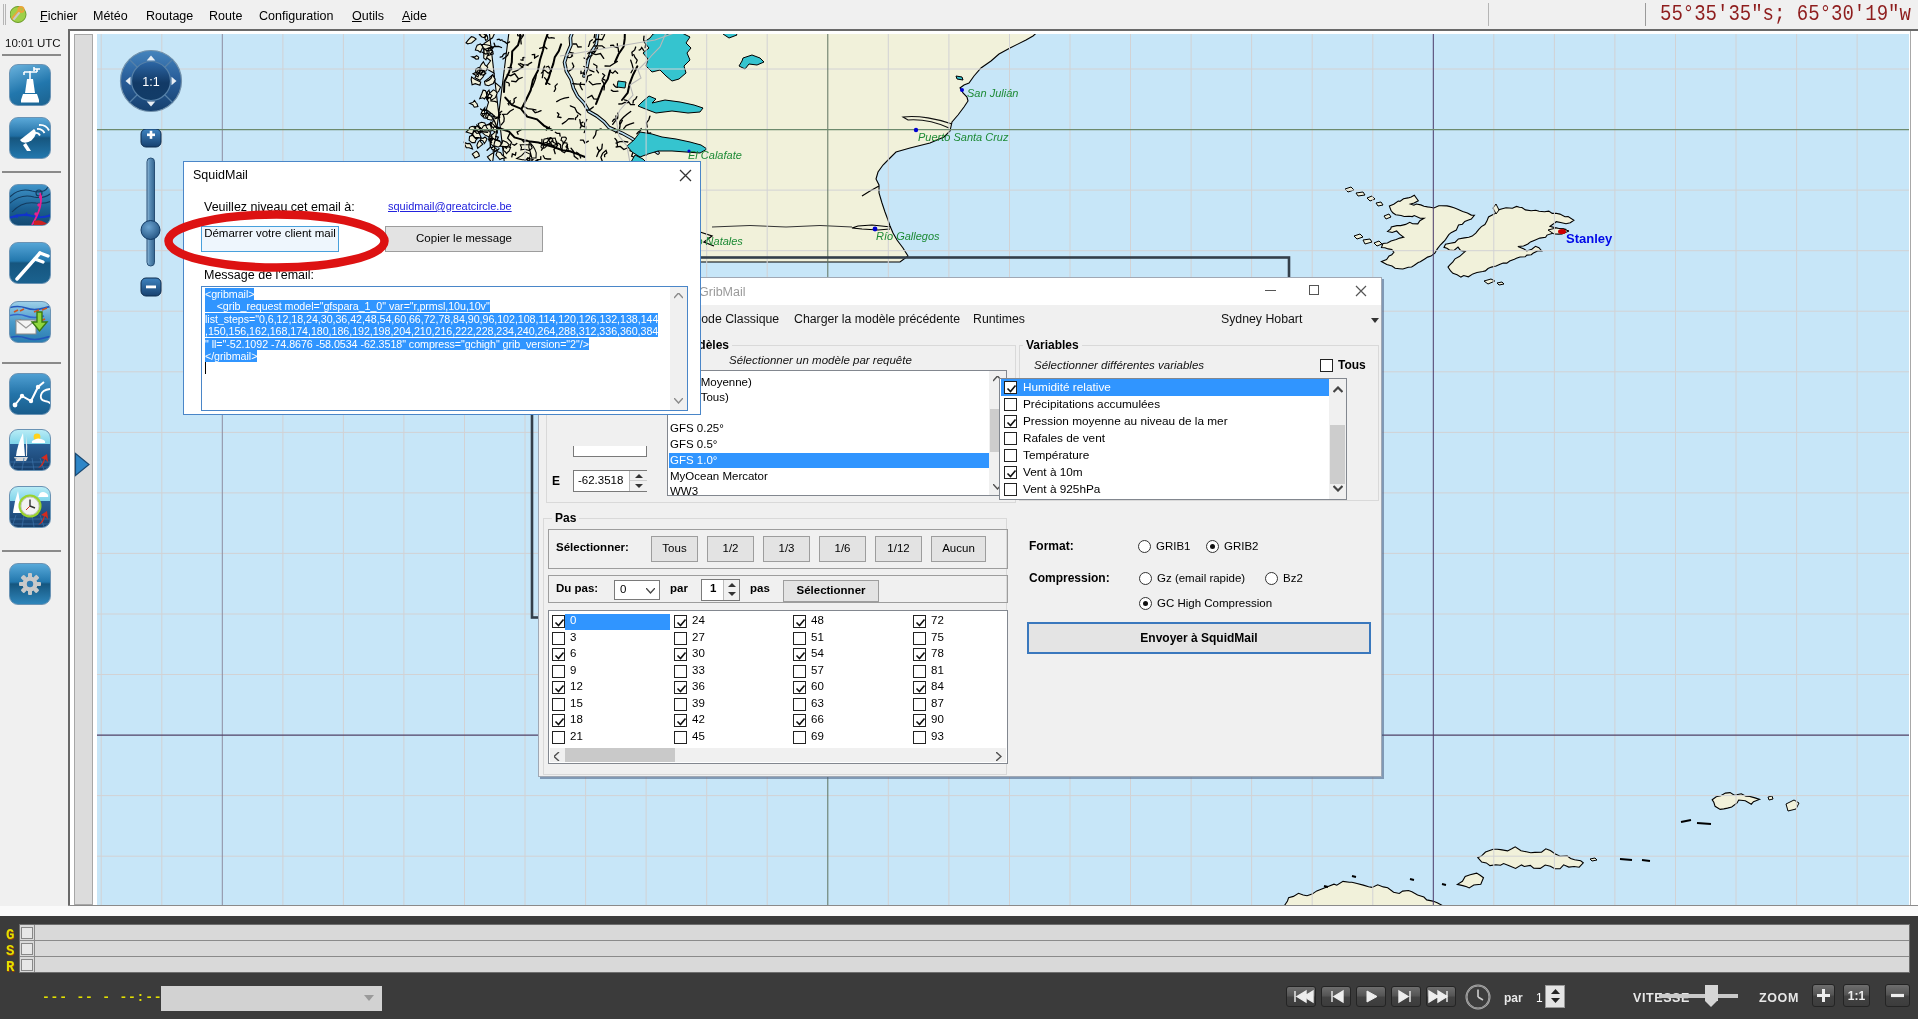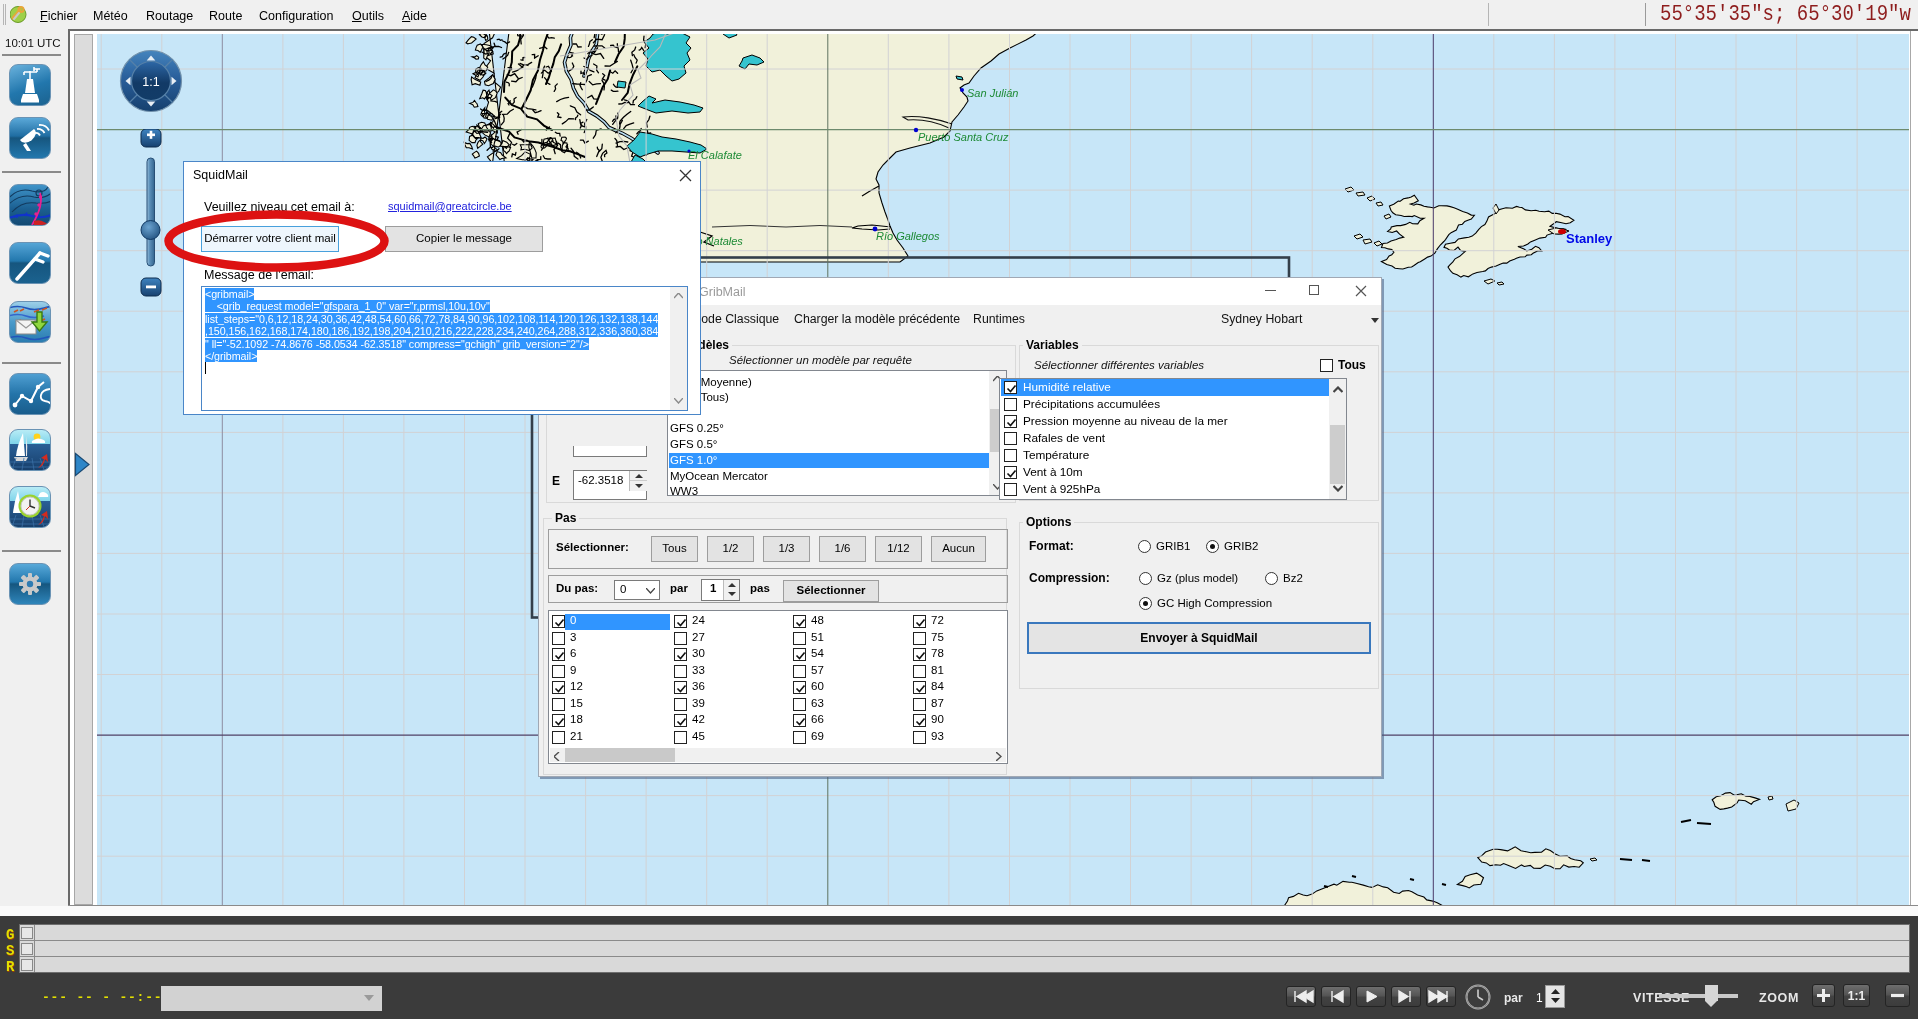"Démarrer votre client mail" div { padding-top: 5px -> none }
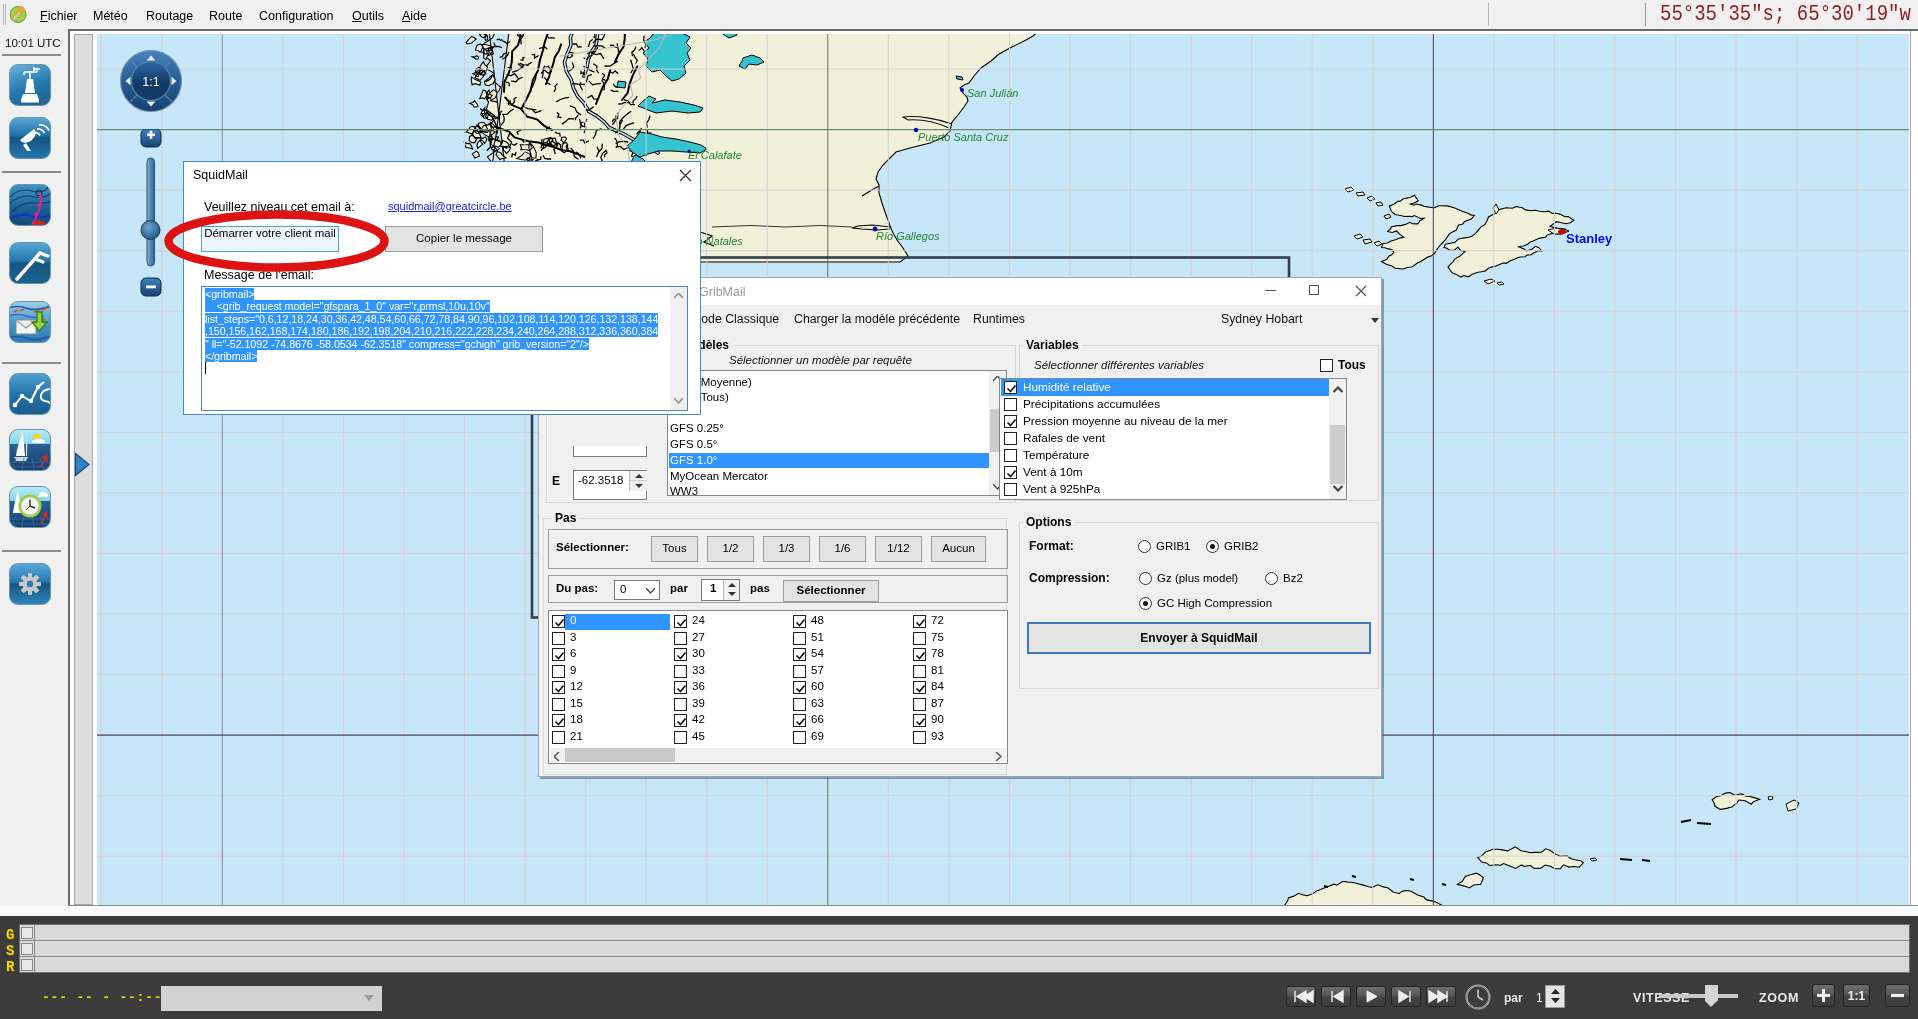"-62.3518" div { height: 30px -> 22px }
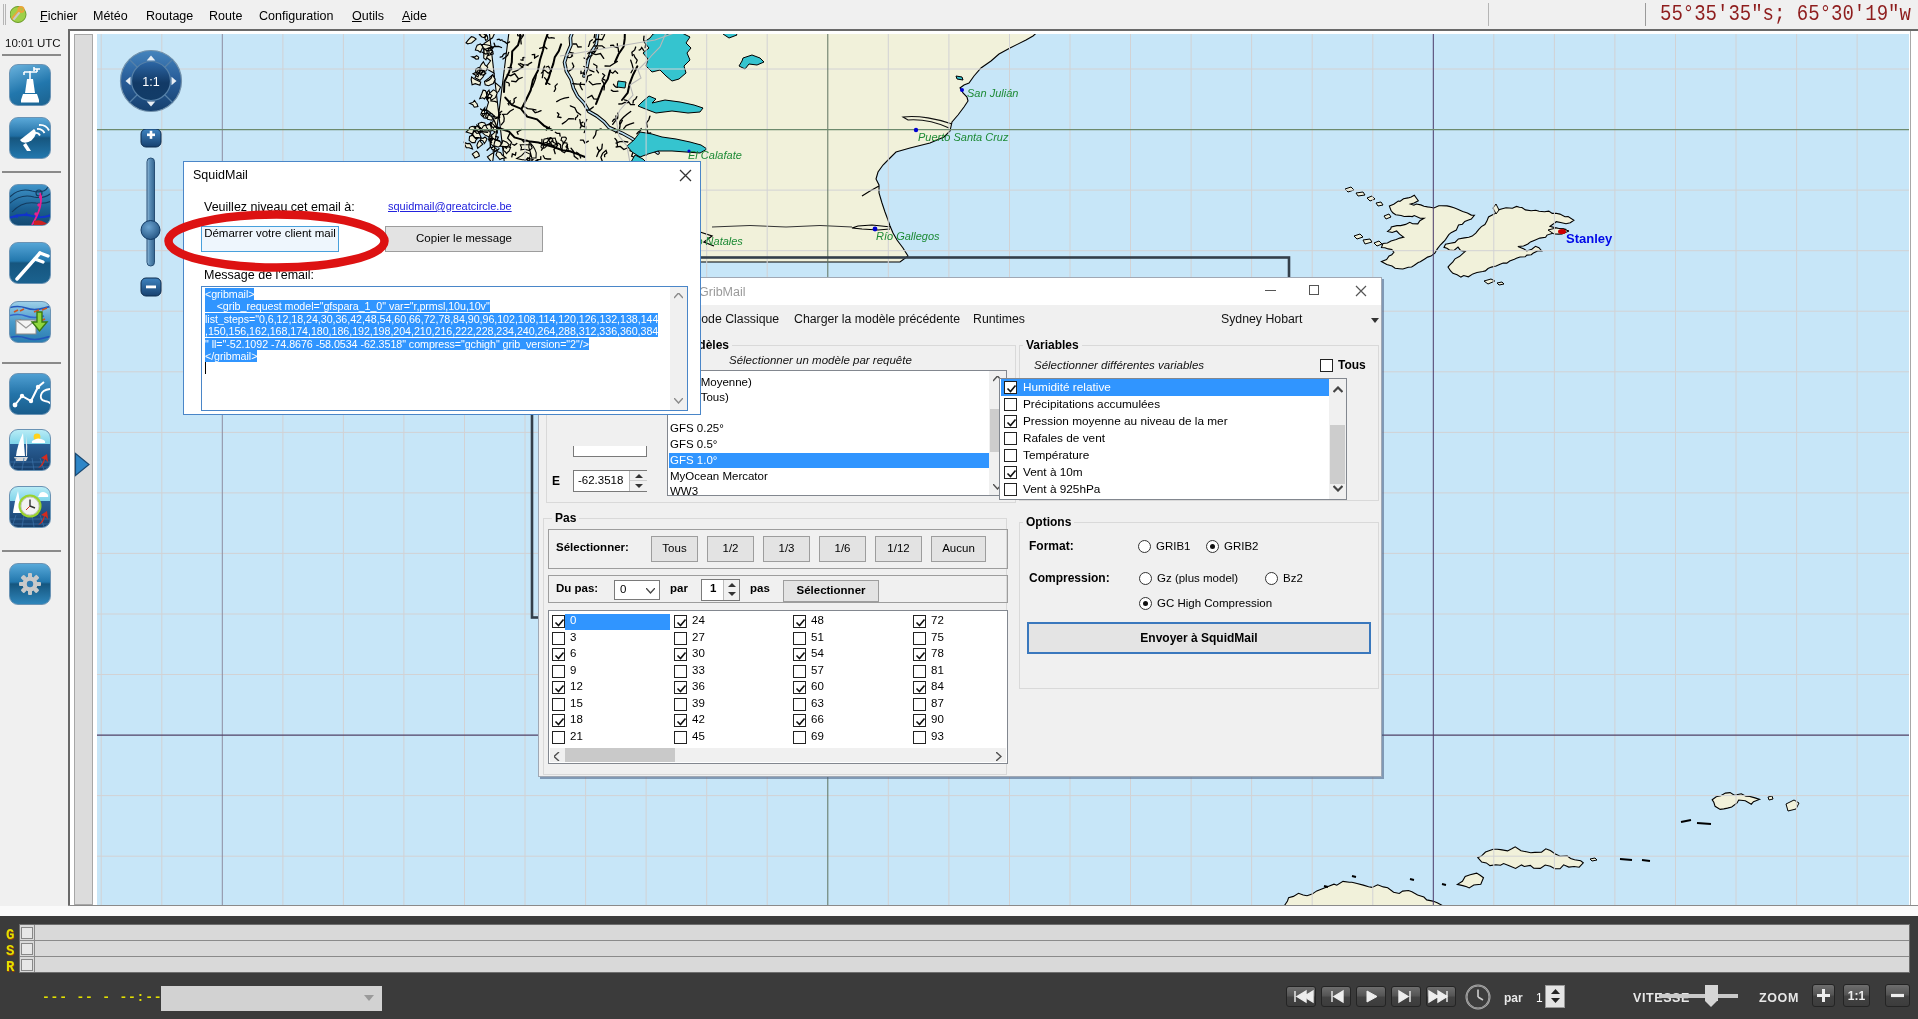"Options" div.gb { html: <div> <span>Options</span> </div> -> none }
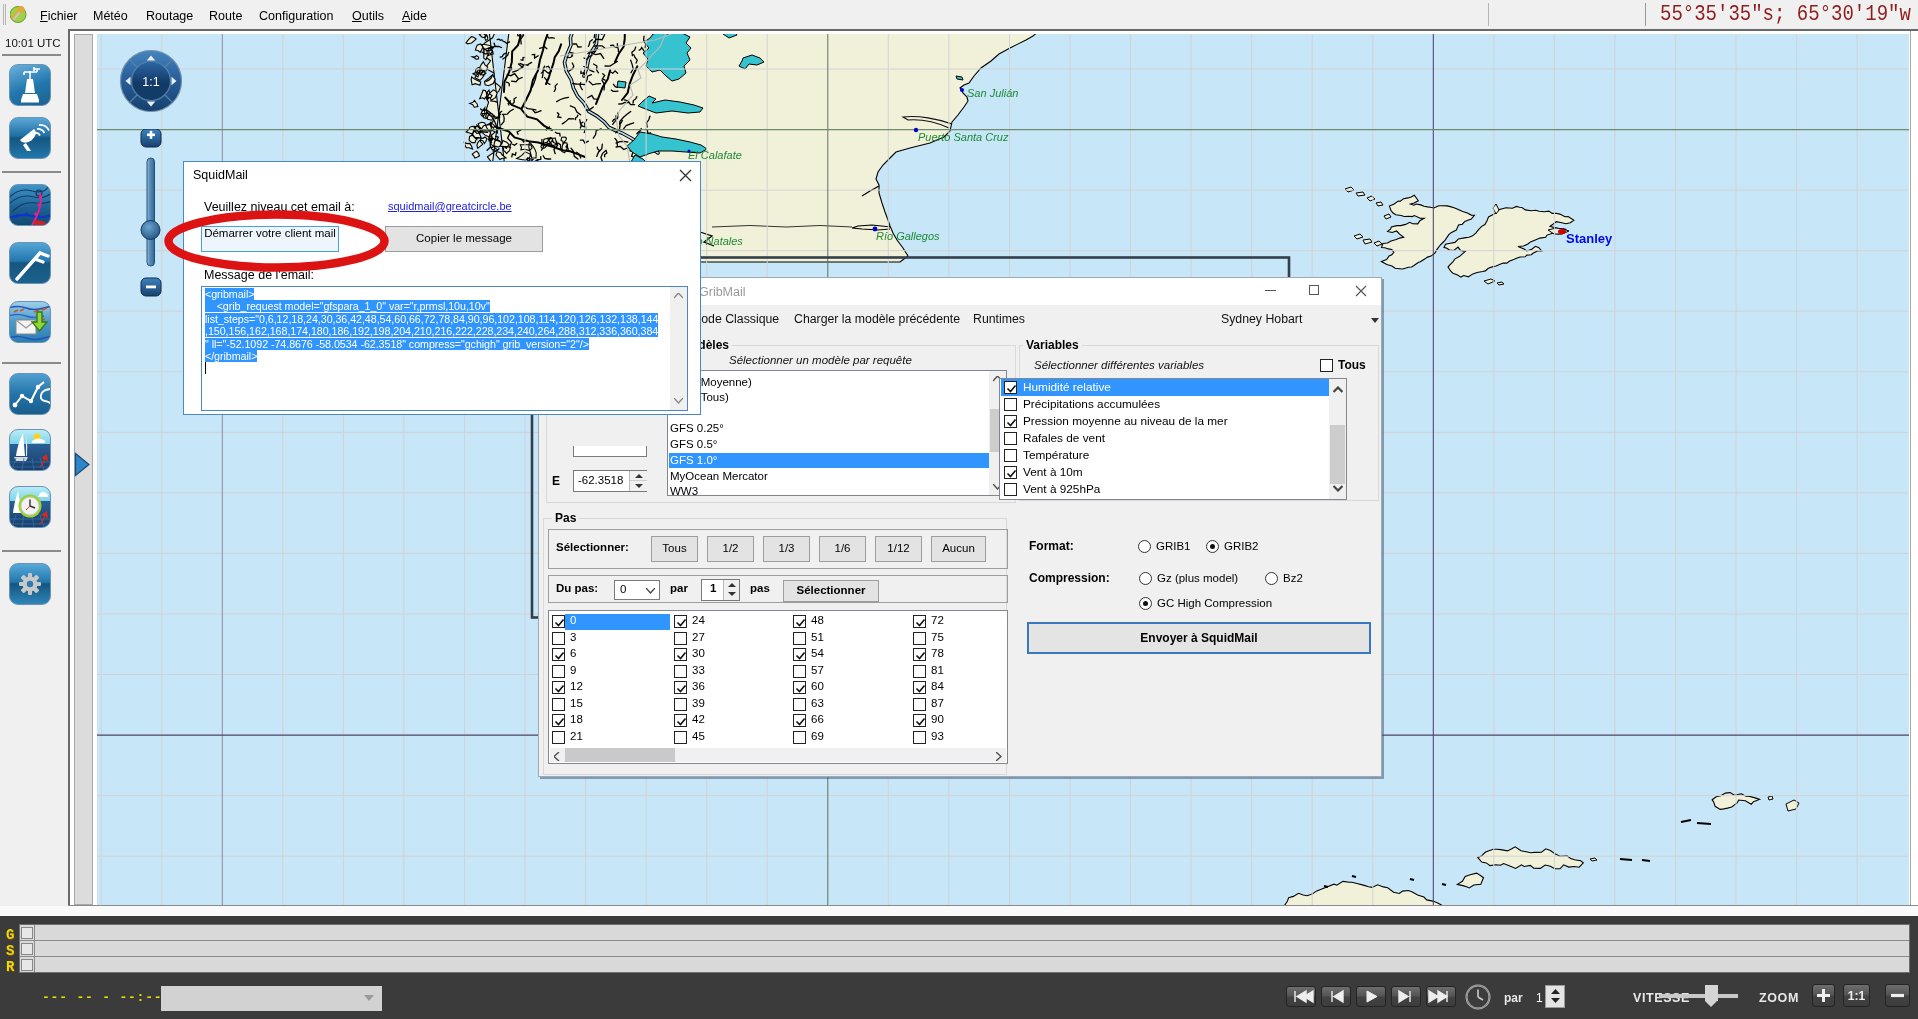"Gz (plus model)" div.lbl { text: plus model -> email rapide }
